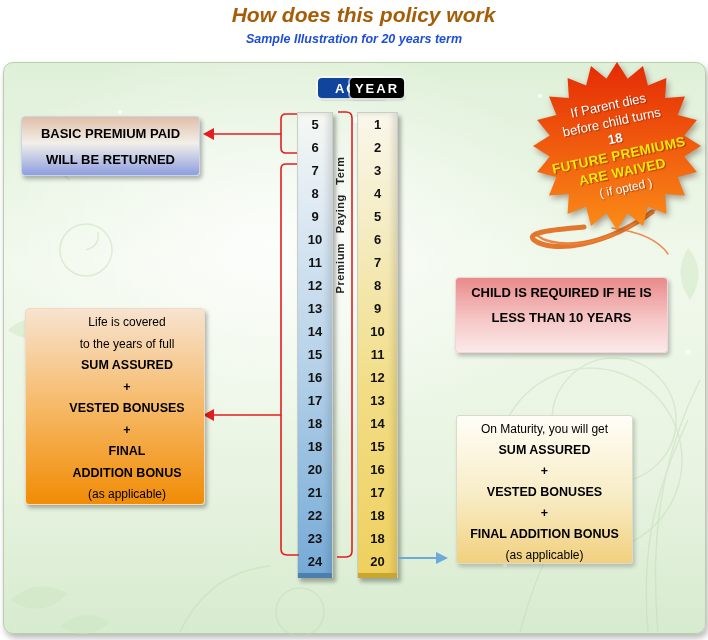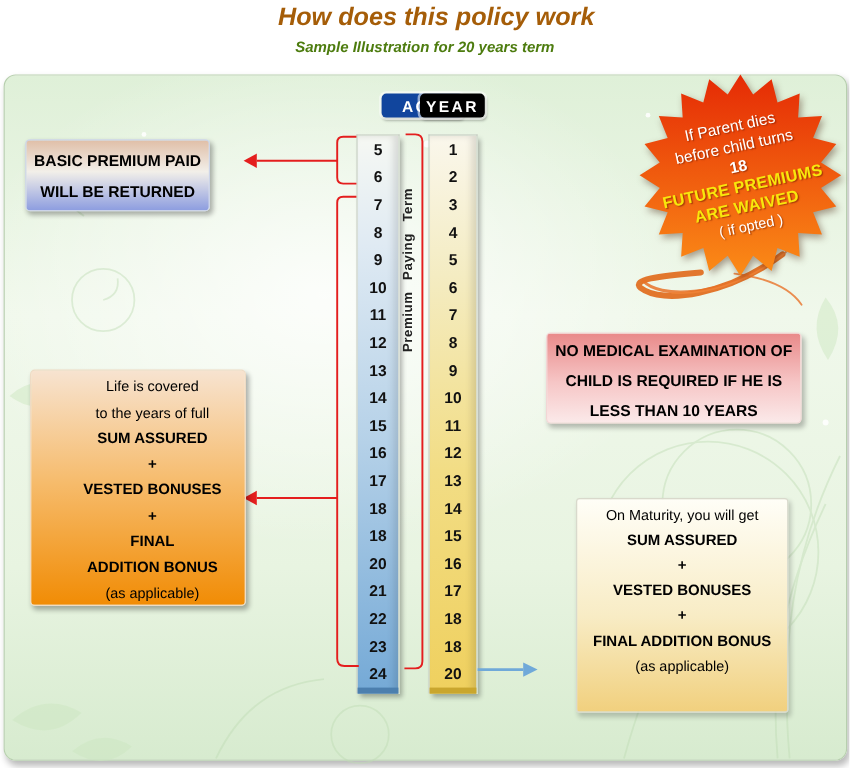"Sample Illustration for 20 years" div.subtitle { color: #4d7c0f -> #1d4ed8 }
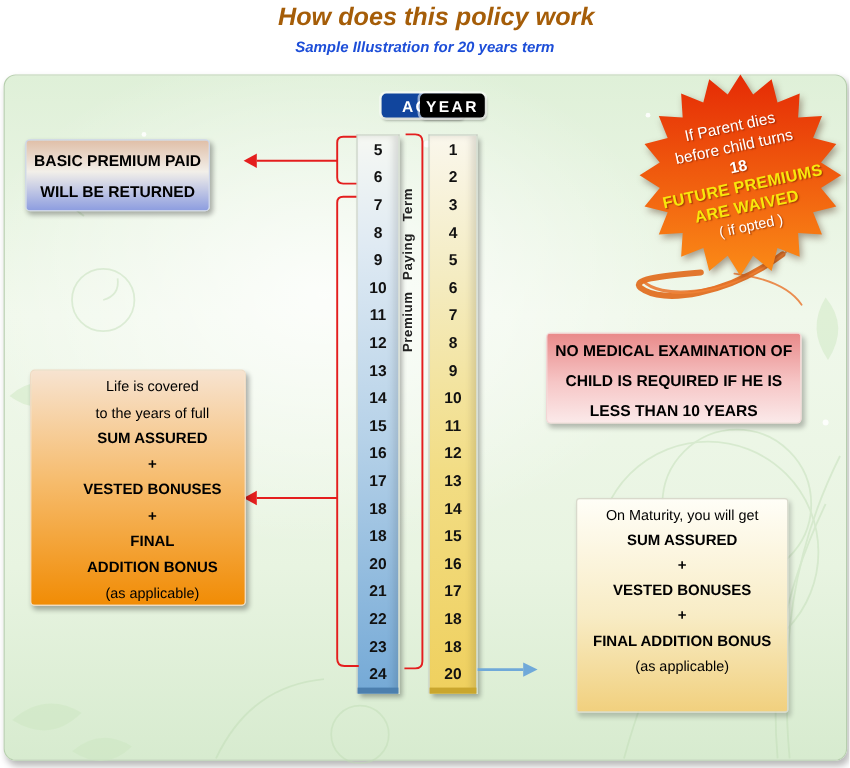"BASIC PREMIUM PAID" .basic-box { width: 154px -> 179px }
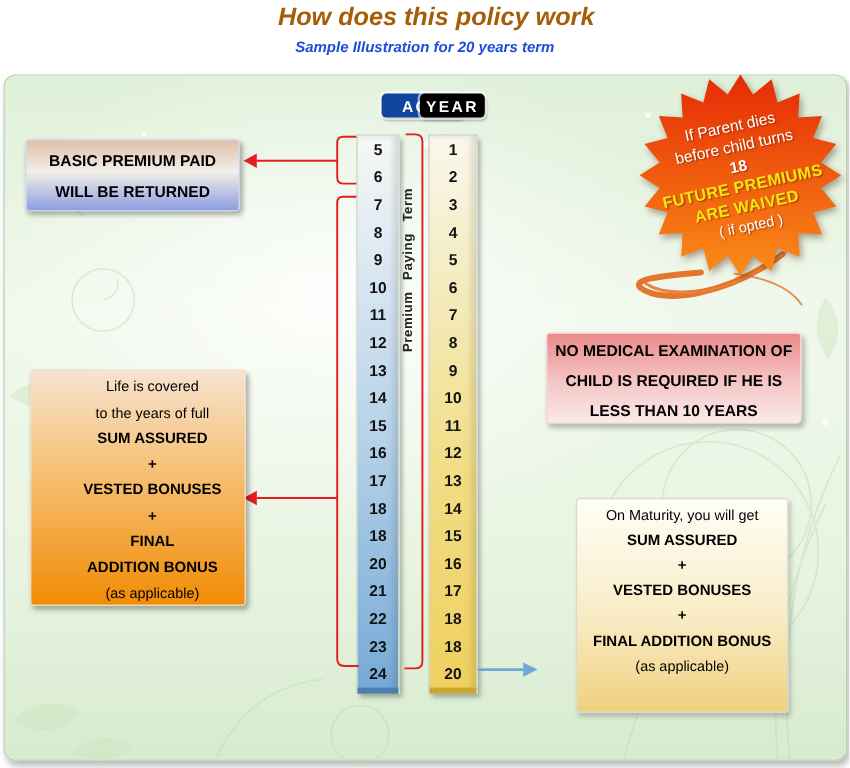"NO MEDICAL EXAMINATION OF" div.ln-b { html: <div>NO MEDICAL EXAMINATION OF</div> -> none }
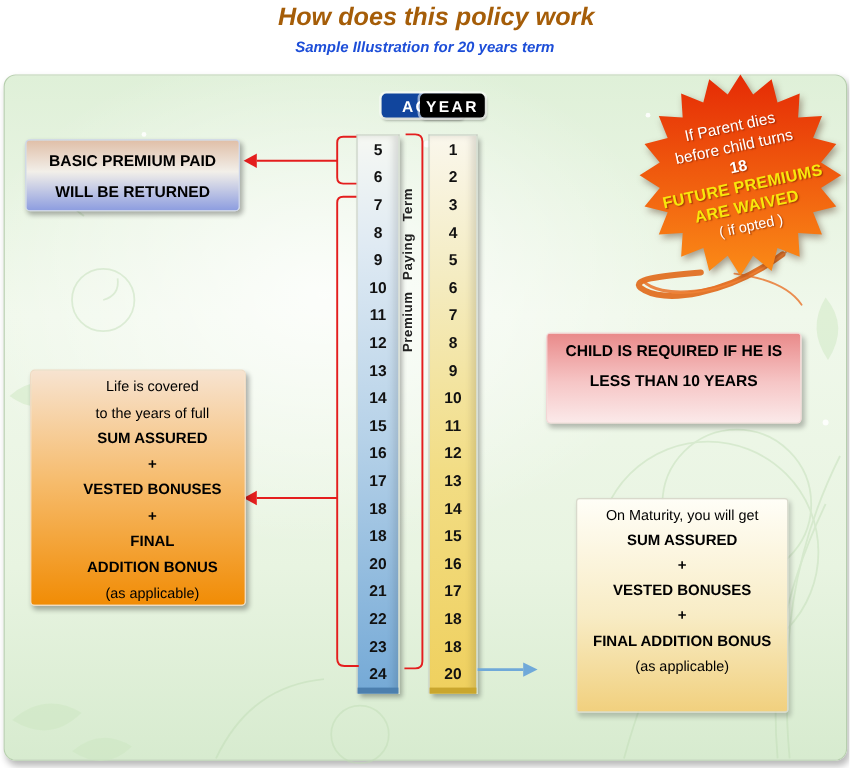"On Maturity, you will get" .maturity-box { height: 179px -> 149px; left: 480px -> 456px }
